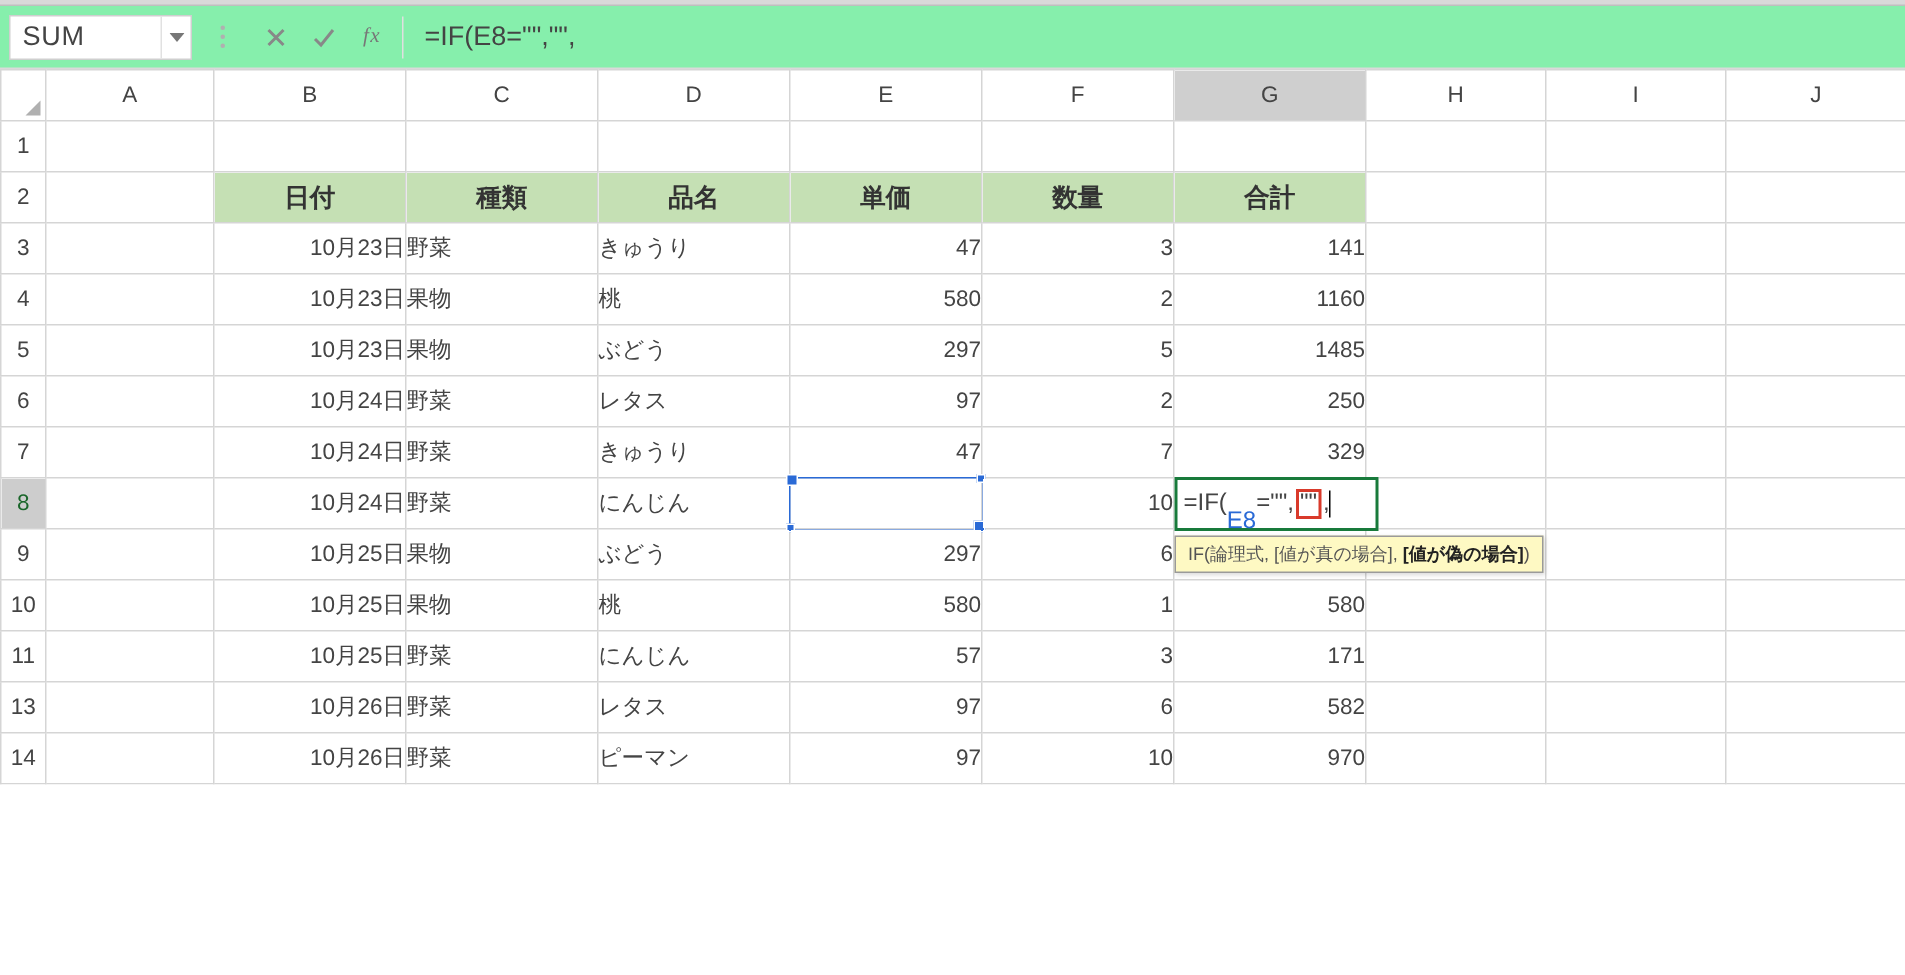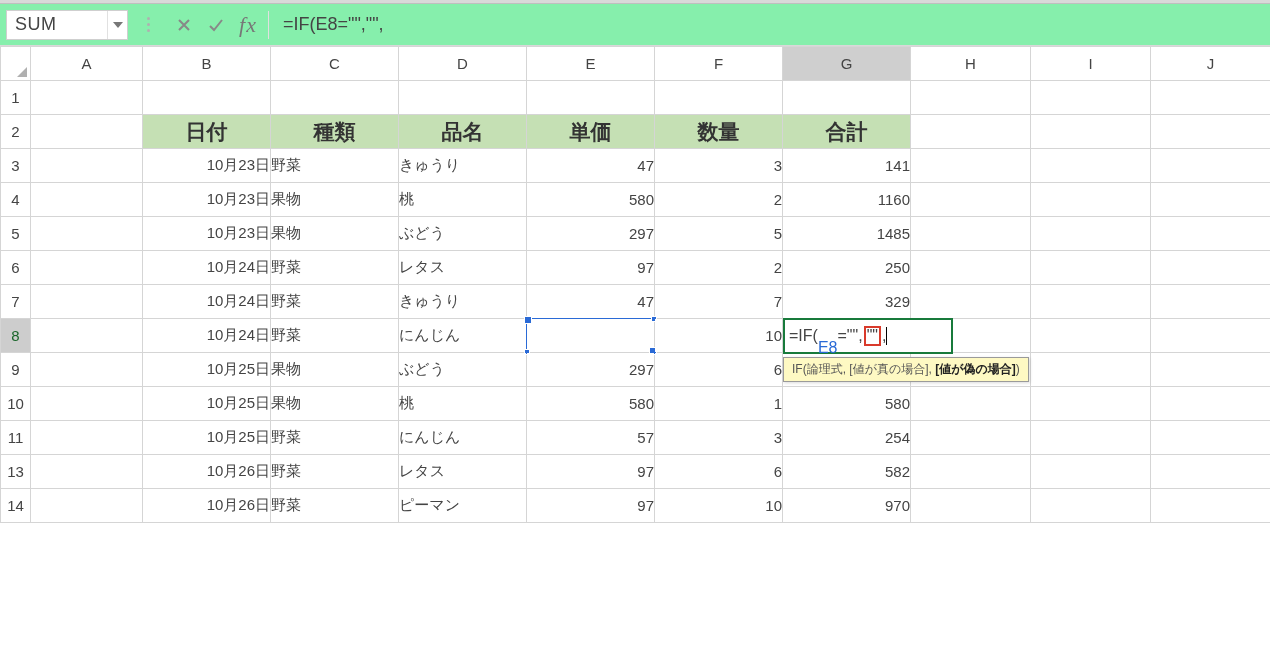"fx" .fx-label { font-size: 22px -> 14px }
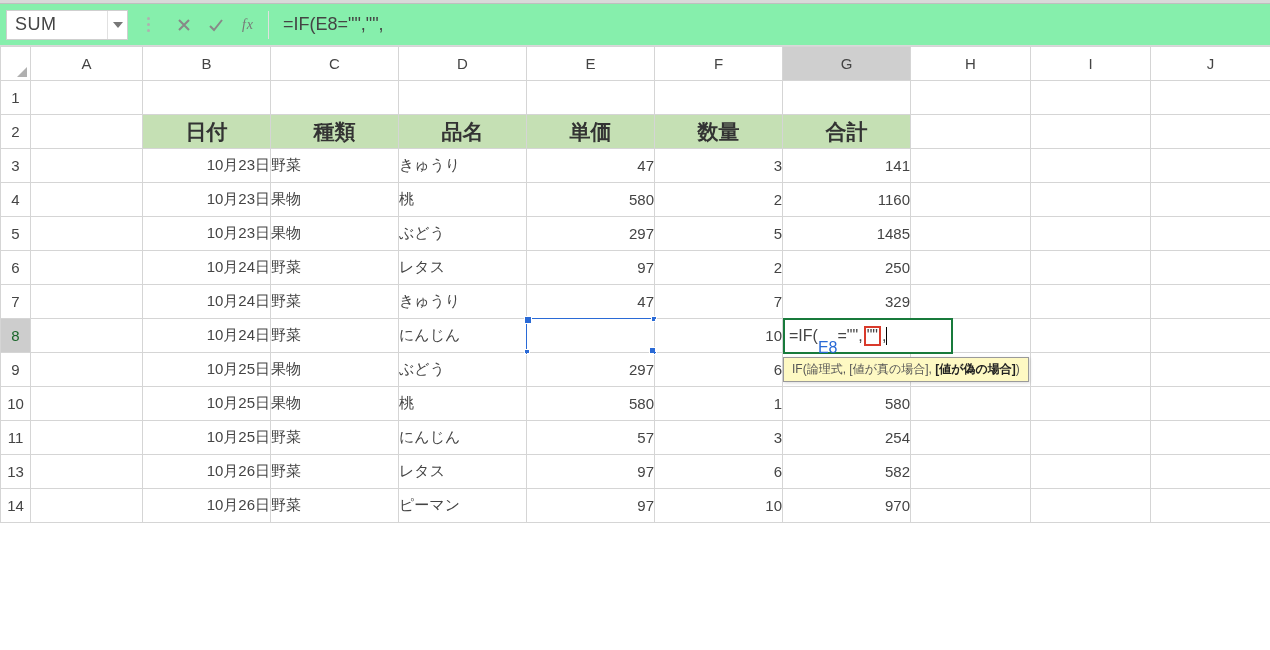"日付" td.data.hdr { font-size: 21px -> 17px }
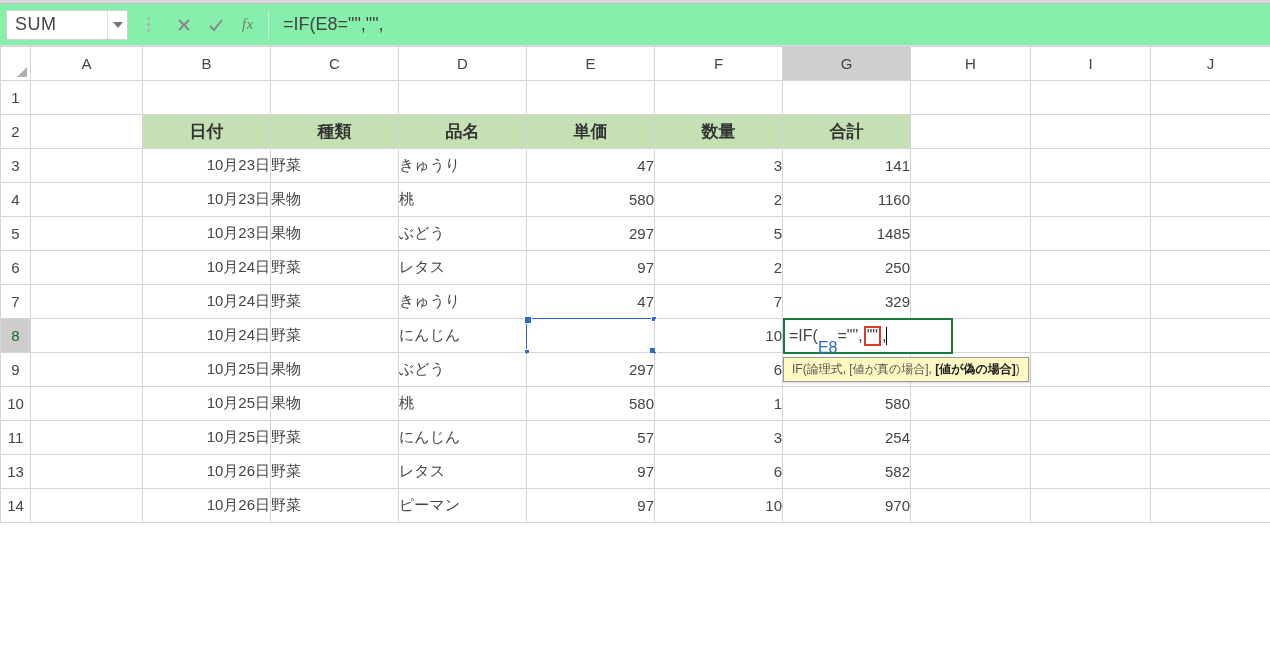"=IF(" .edit-overlay { width: 170px -> 136px }
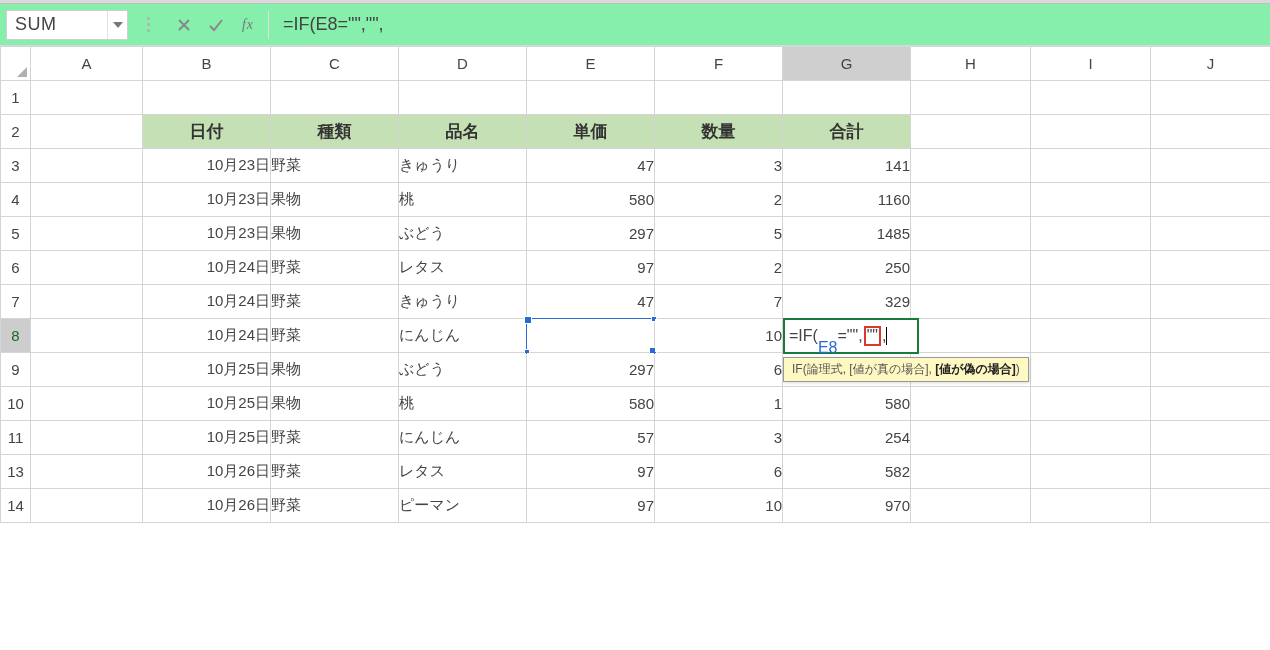"254" td.data { text: 254 -> 171 }
